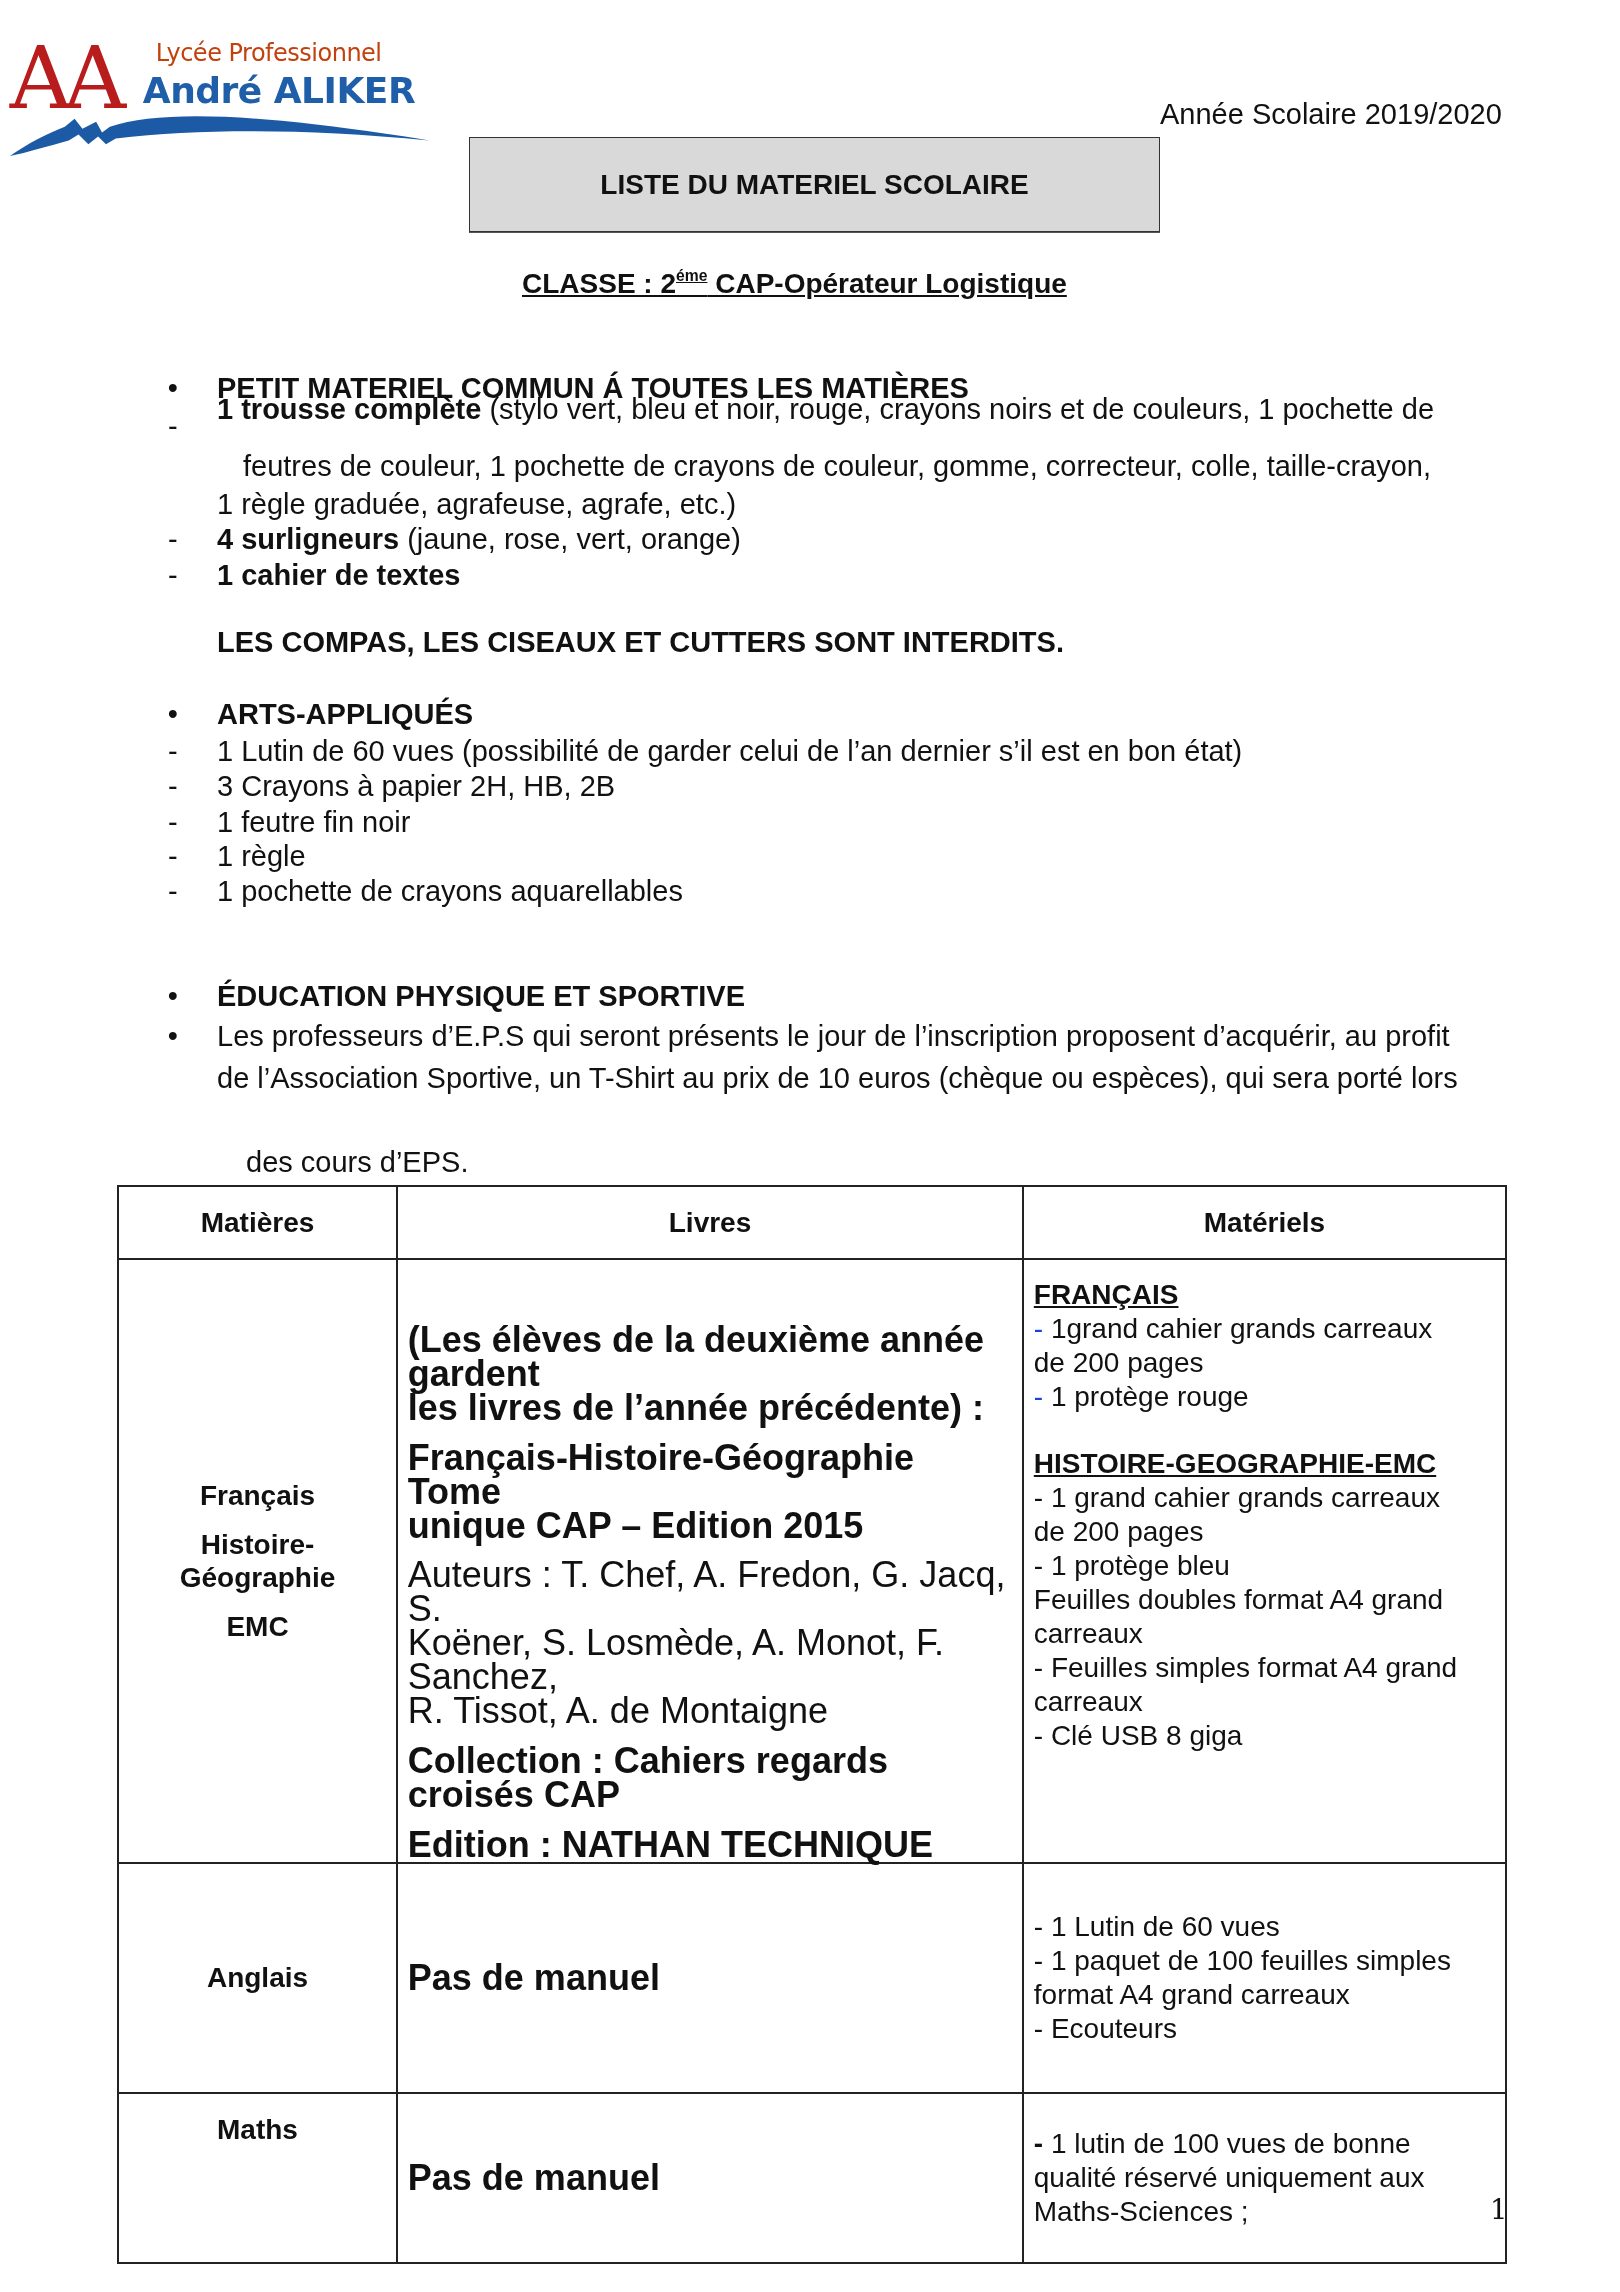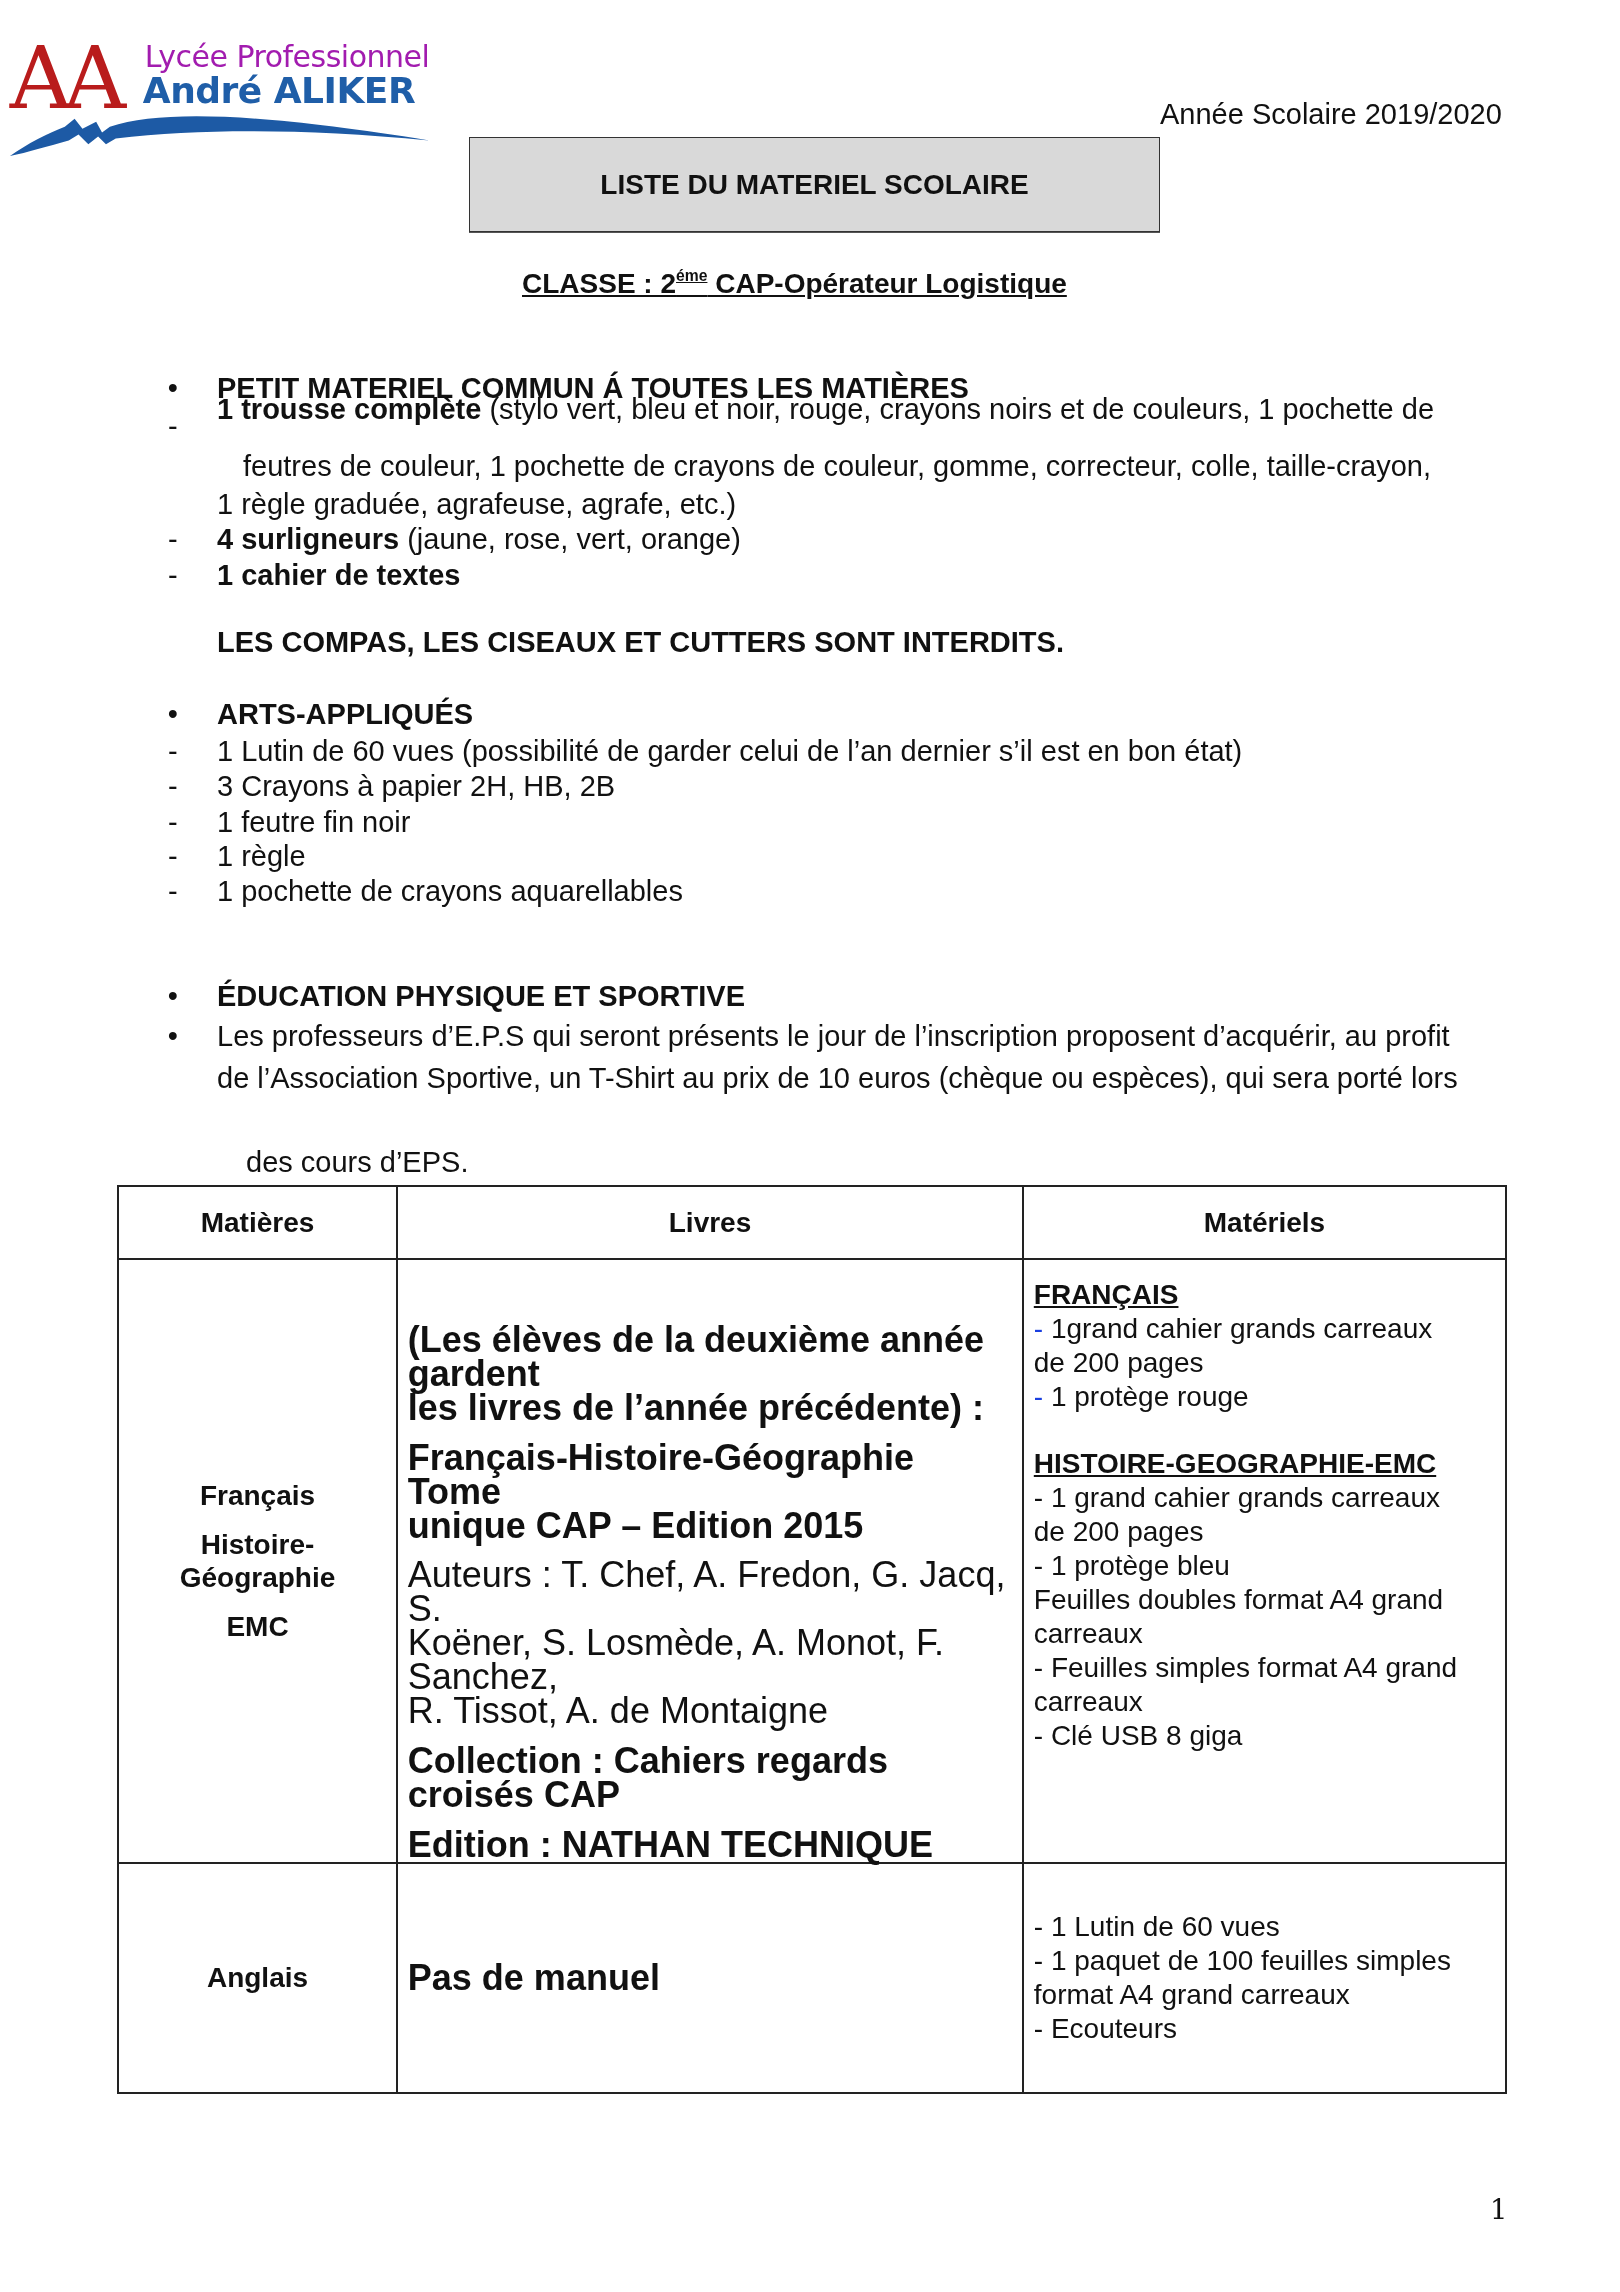"Lycée Professionnel" #logo .l1 { color: #a21caf -> #c2410c; font-size: 30px -> 24px; left: 137px -> 148px }
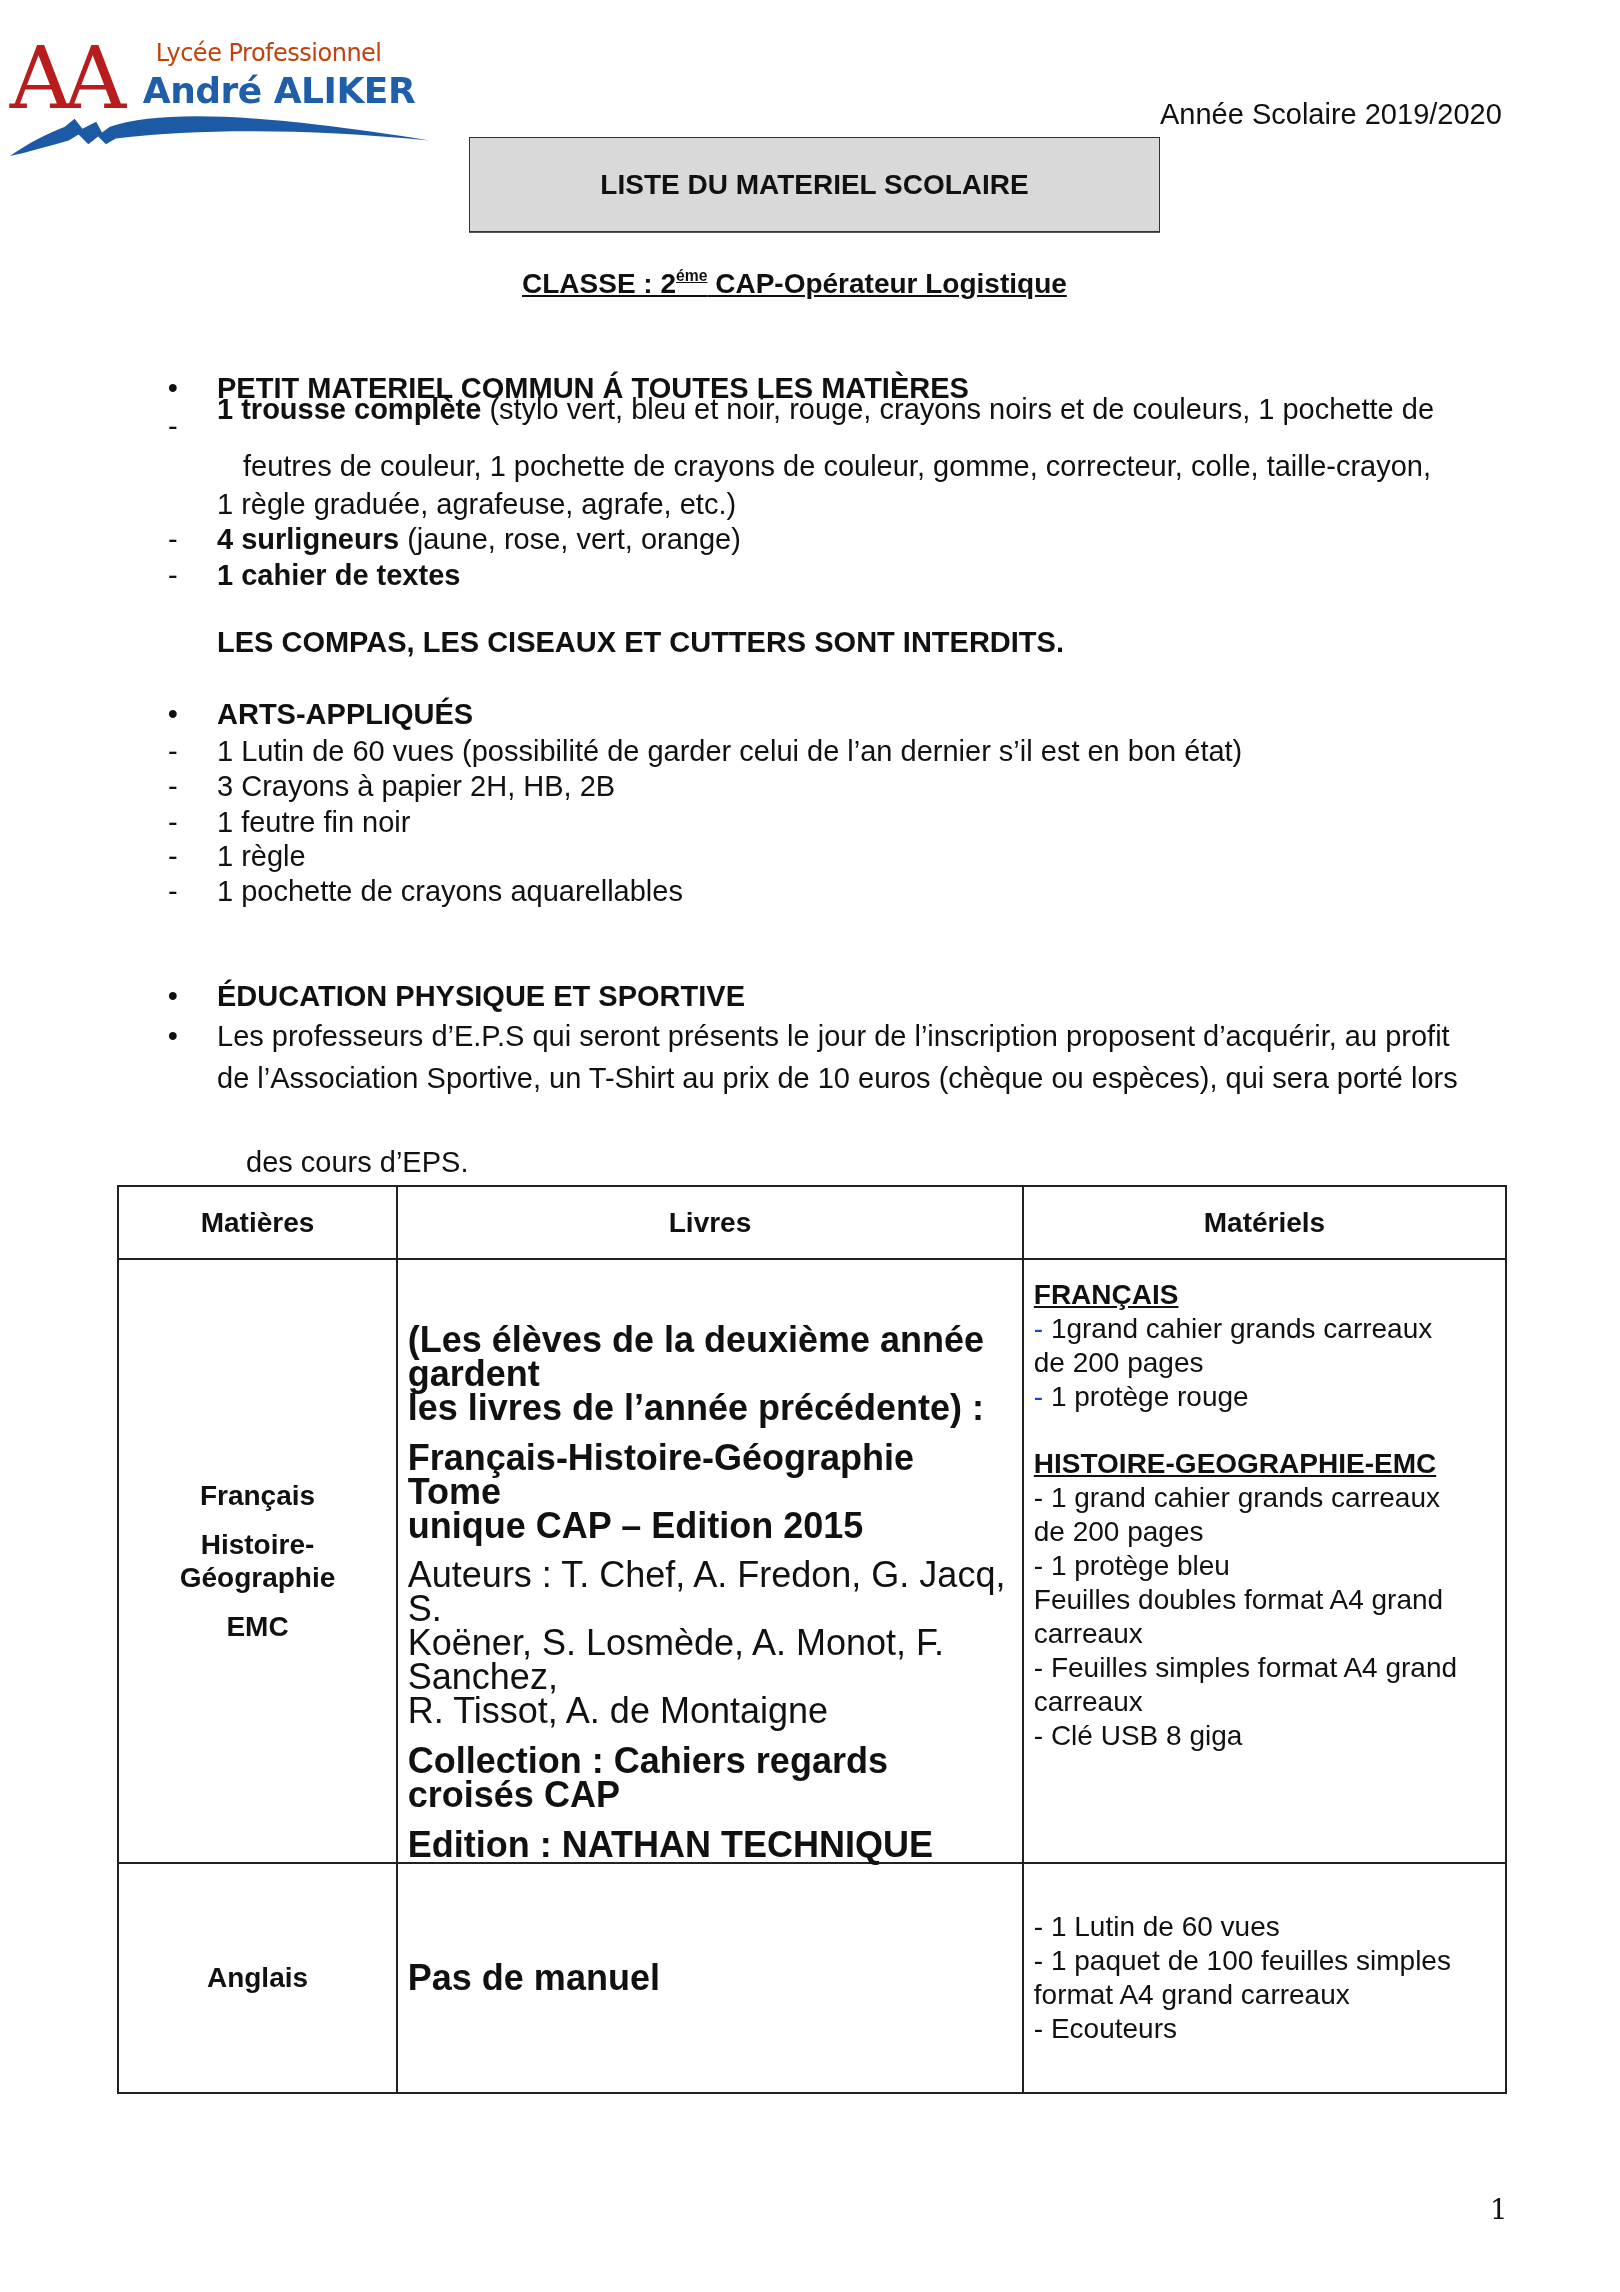"Maths" tr { html: none -> <tr> <td> <div>Maths</div> </td> <td>Pas de manuel</td> <td> <div><span>-</span><span> 1 lutin de 100 vues de bonne</span></div> <div>qualité réservé uniquement aux</div> <div>Maths-Sciences ;</div> </td> </tr> }
